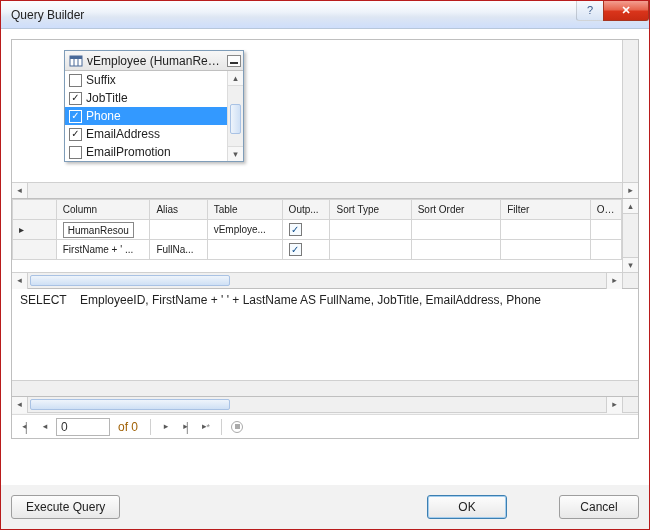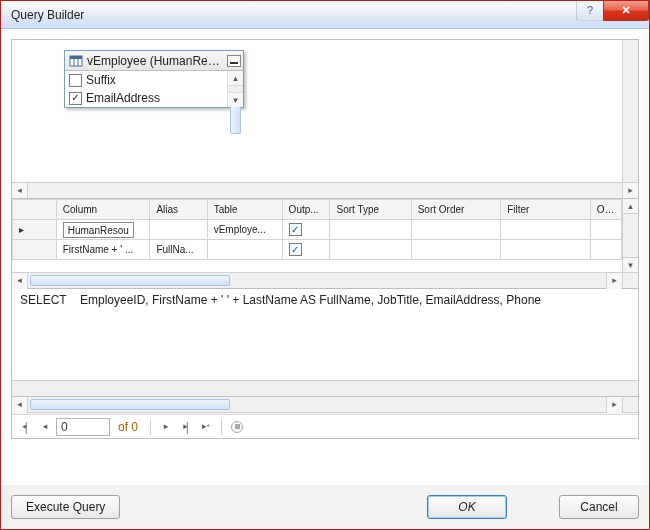"JobTitle" div.col-item { html: none -> <div> <span></span> <span>JobTitle</span> </div> }
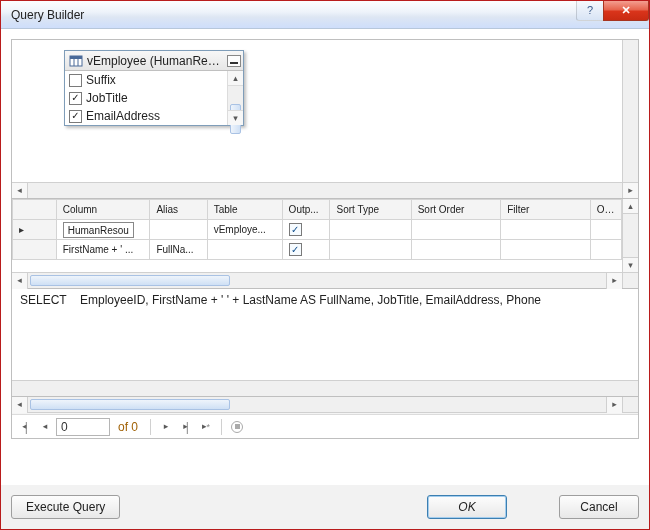"Phone" div.col-item { html: none -> <div> <span></span> <span>Phone</span> </div> }
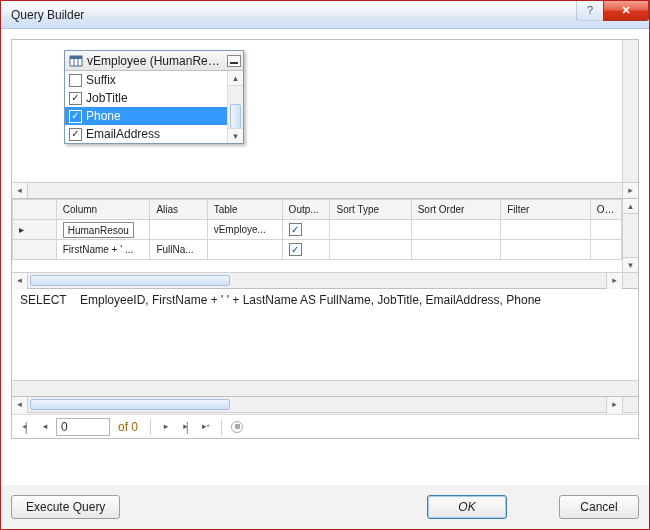"EmailPromotion" div.col-item { html: none -> <div> <span></span> <span>EmailPromotion</span> </div> }
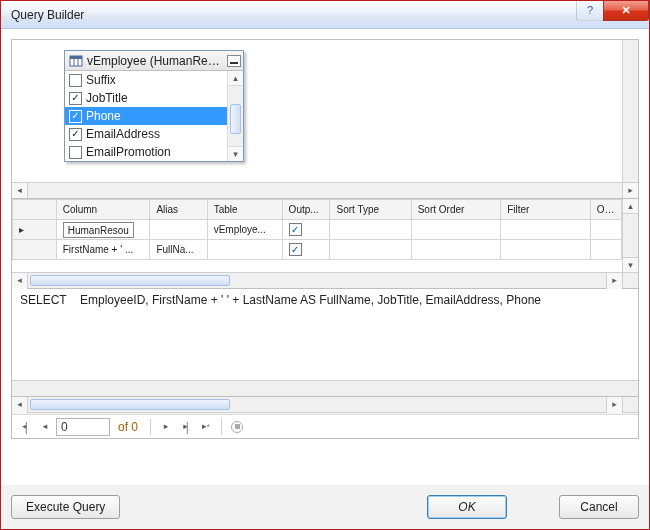"OK" .btn.default { font-style: italic -> none }
